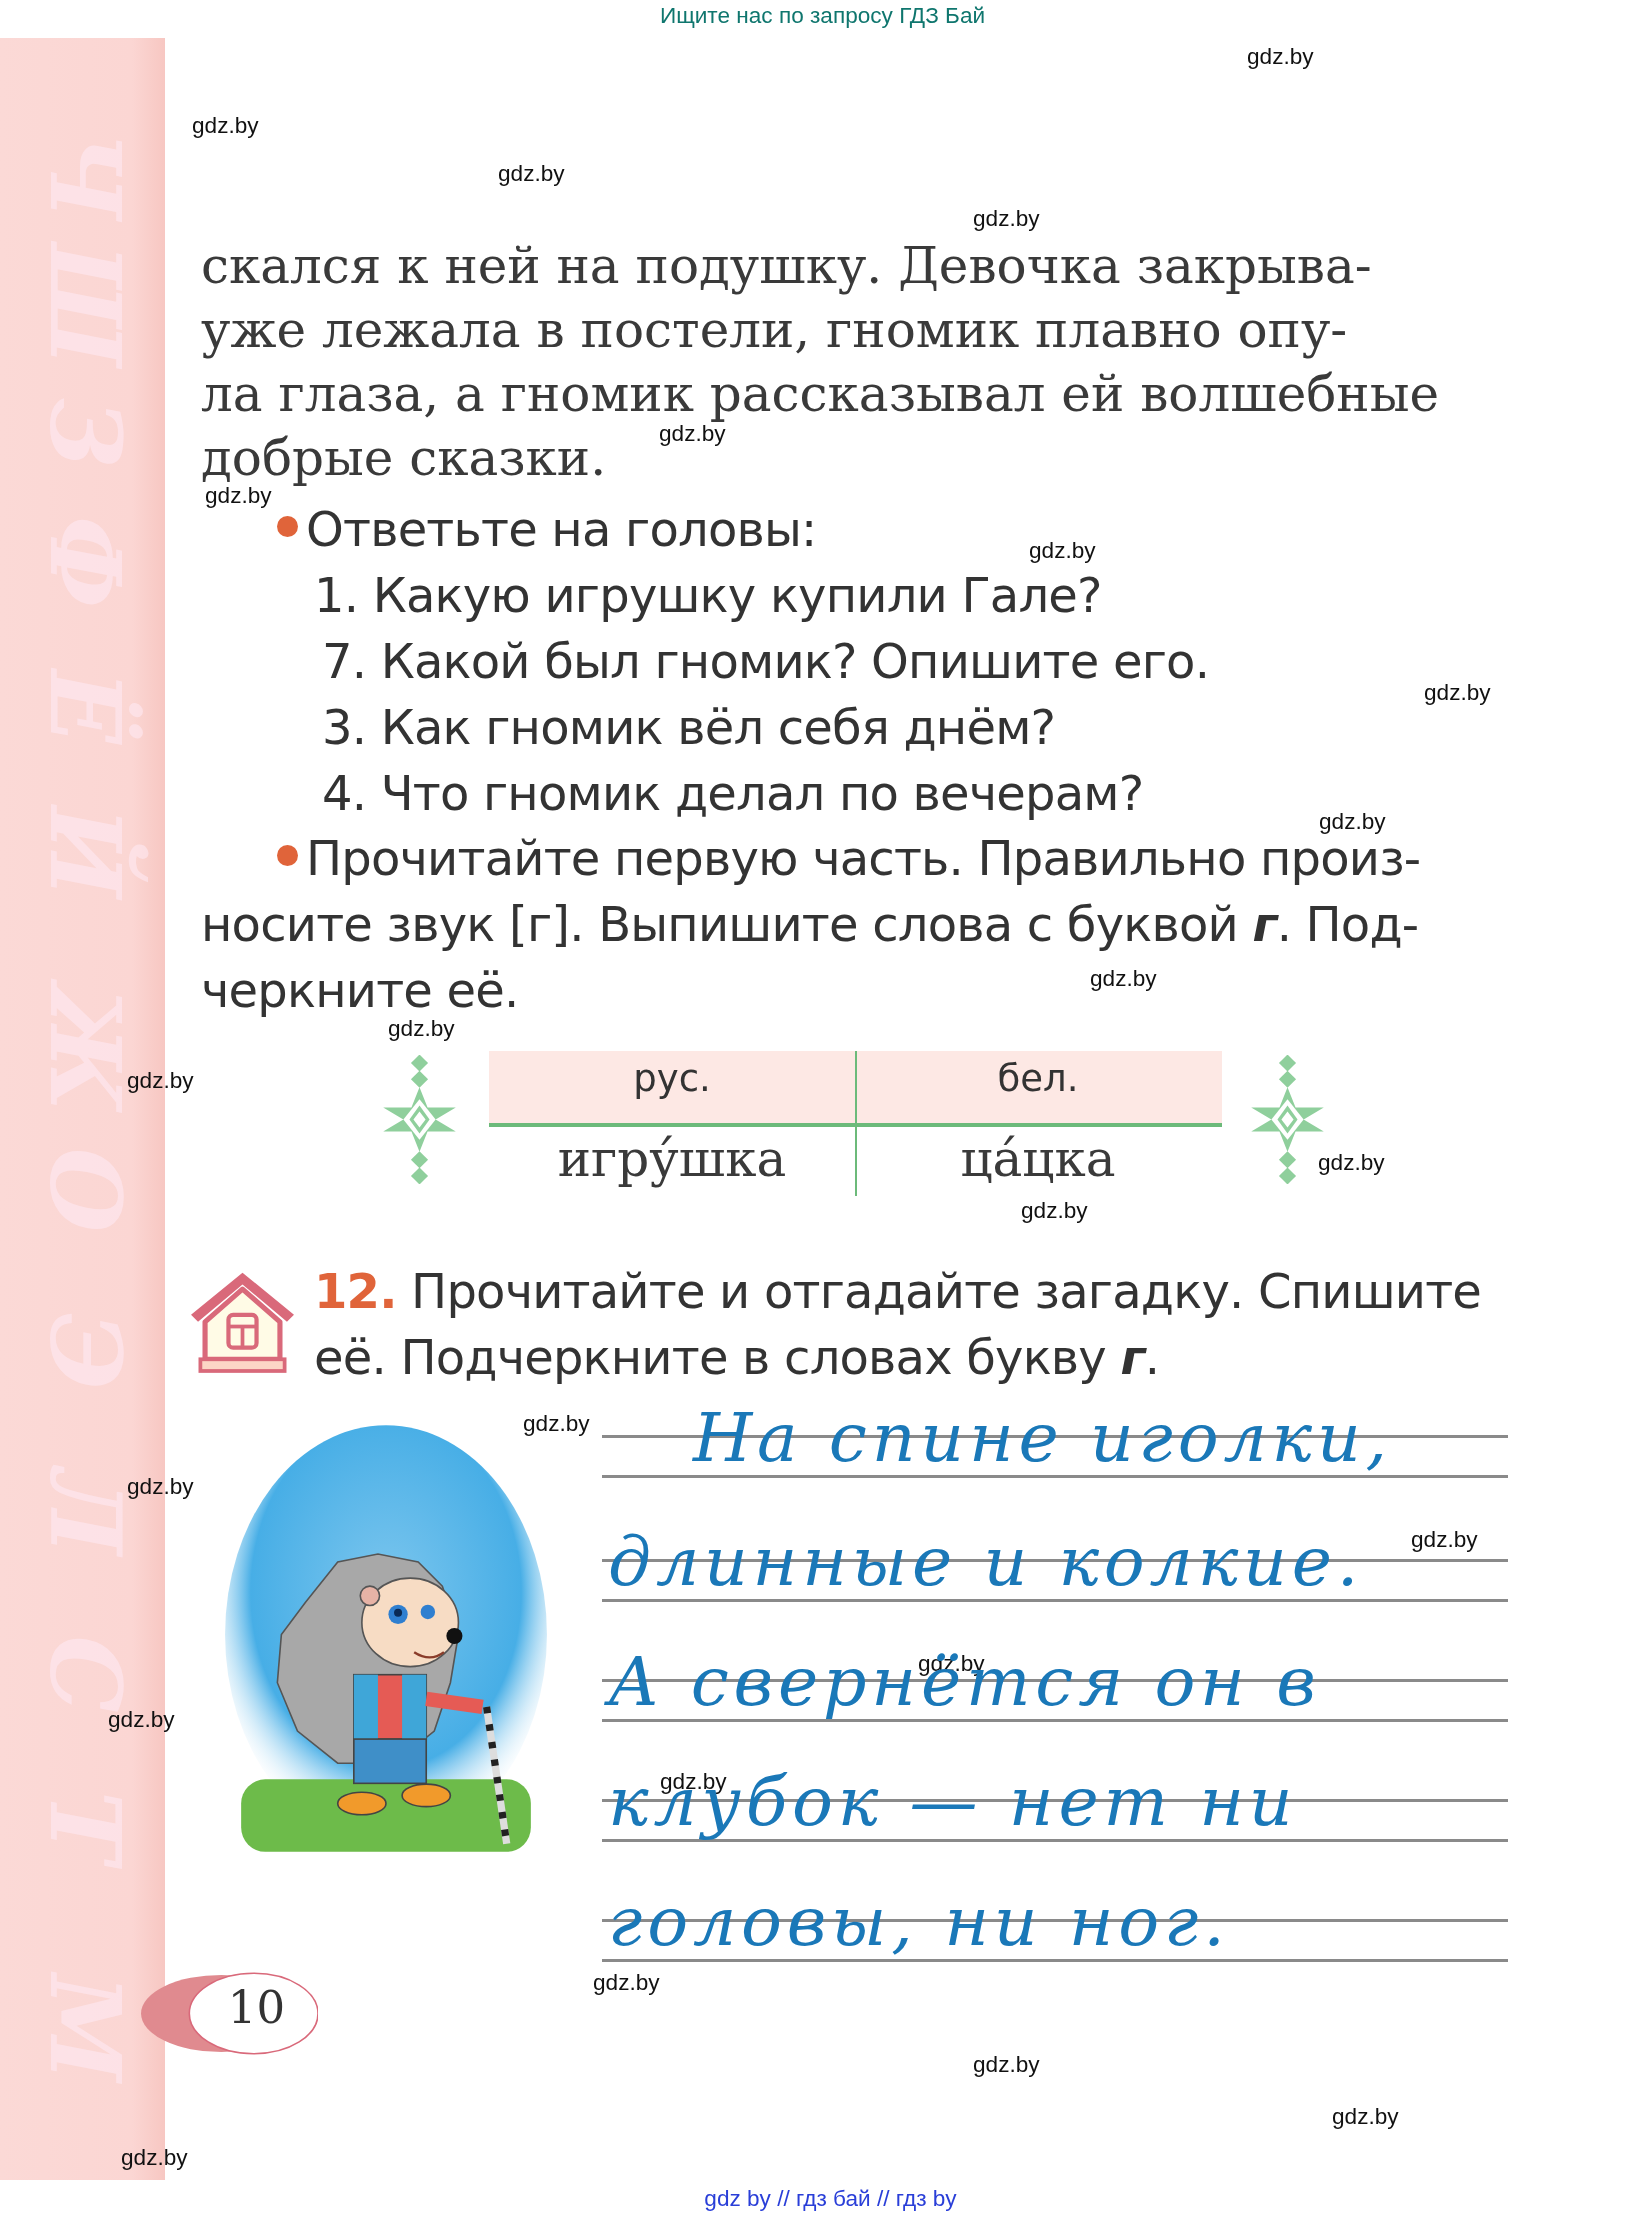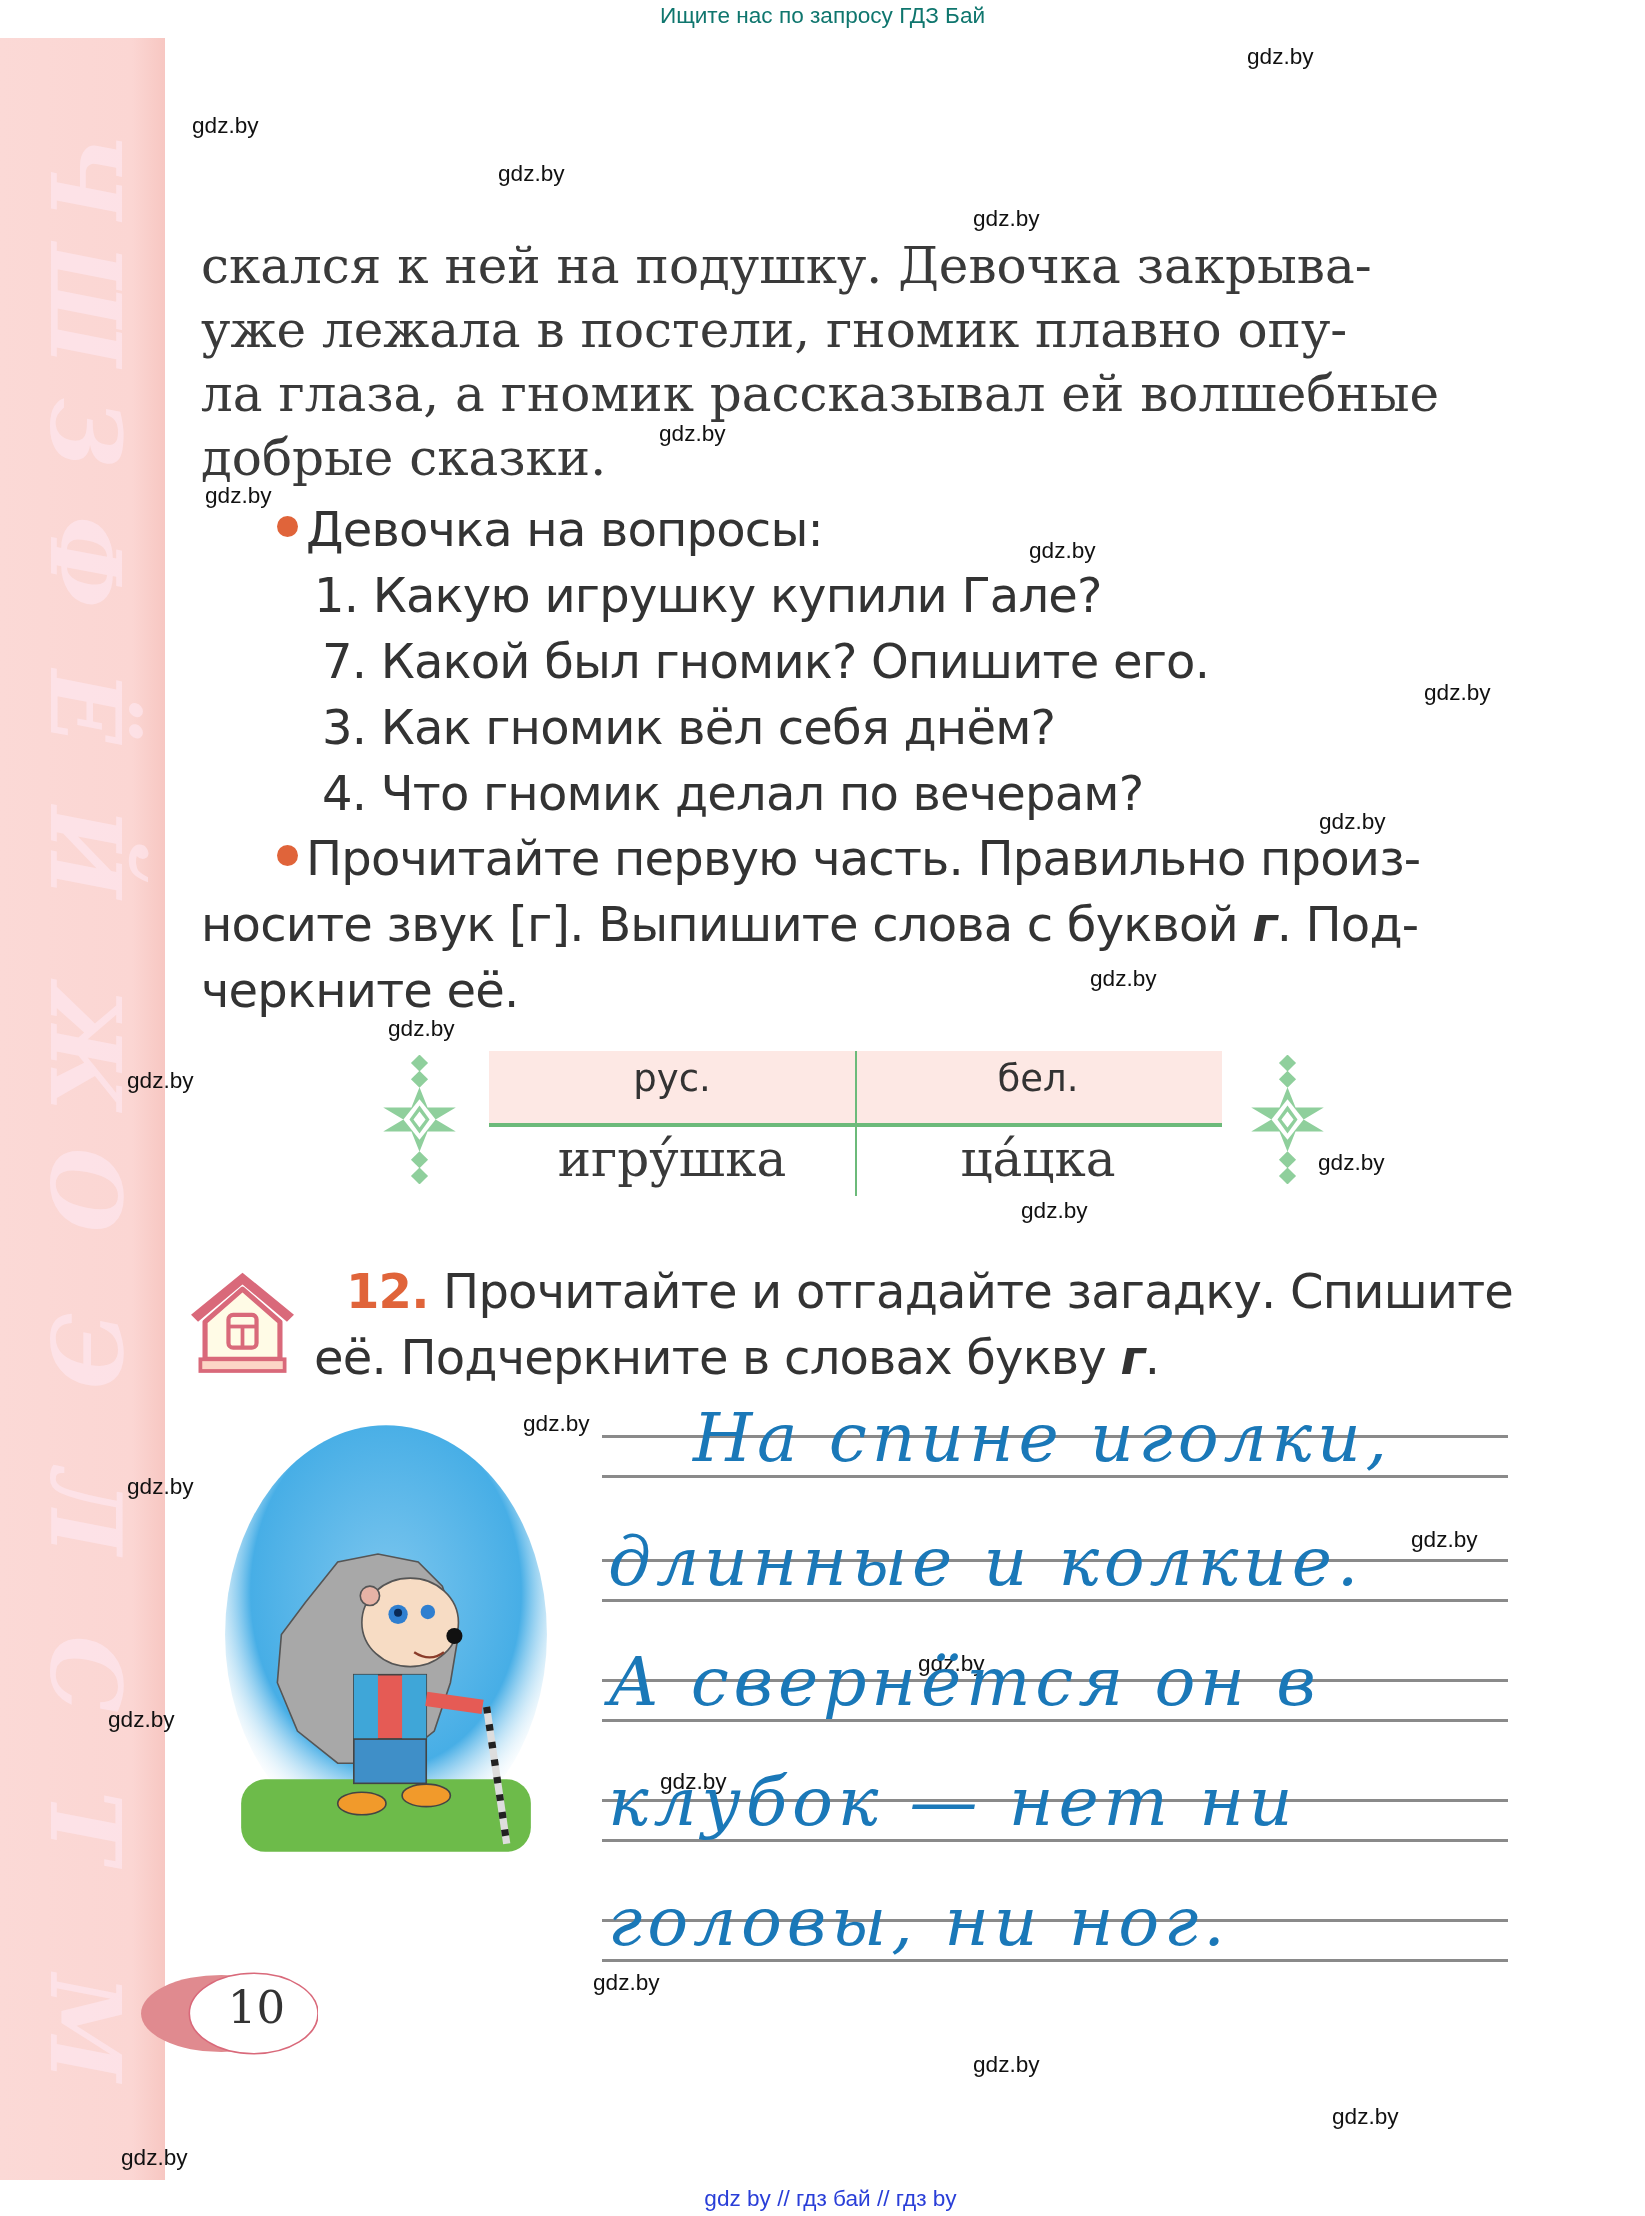"Девочка на вопросы:" span { text: Девочка на вопросы -> Ответьте на головы }
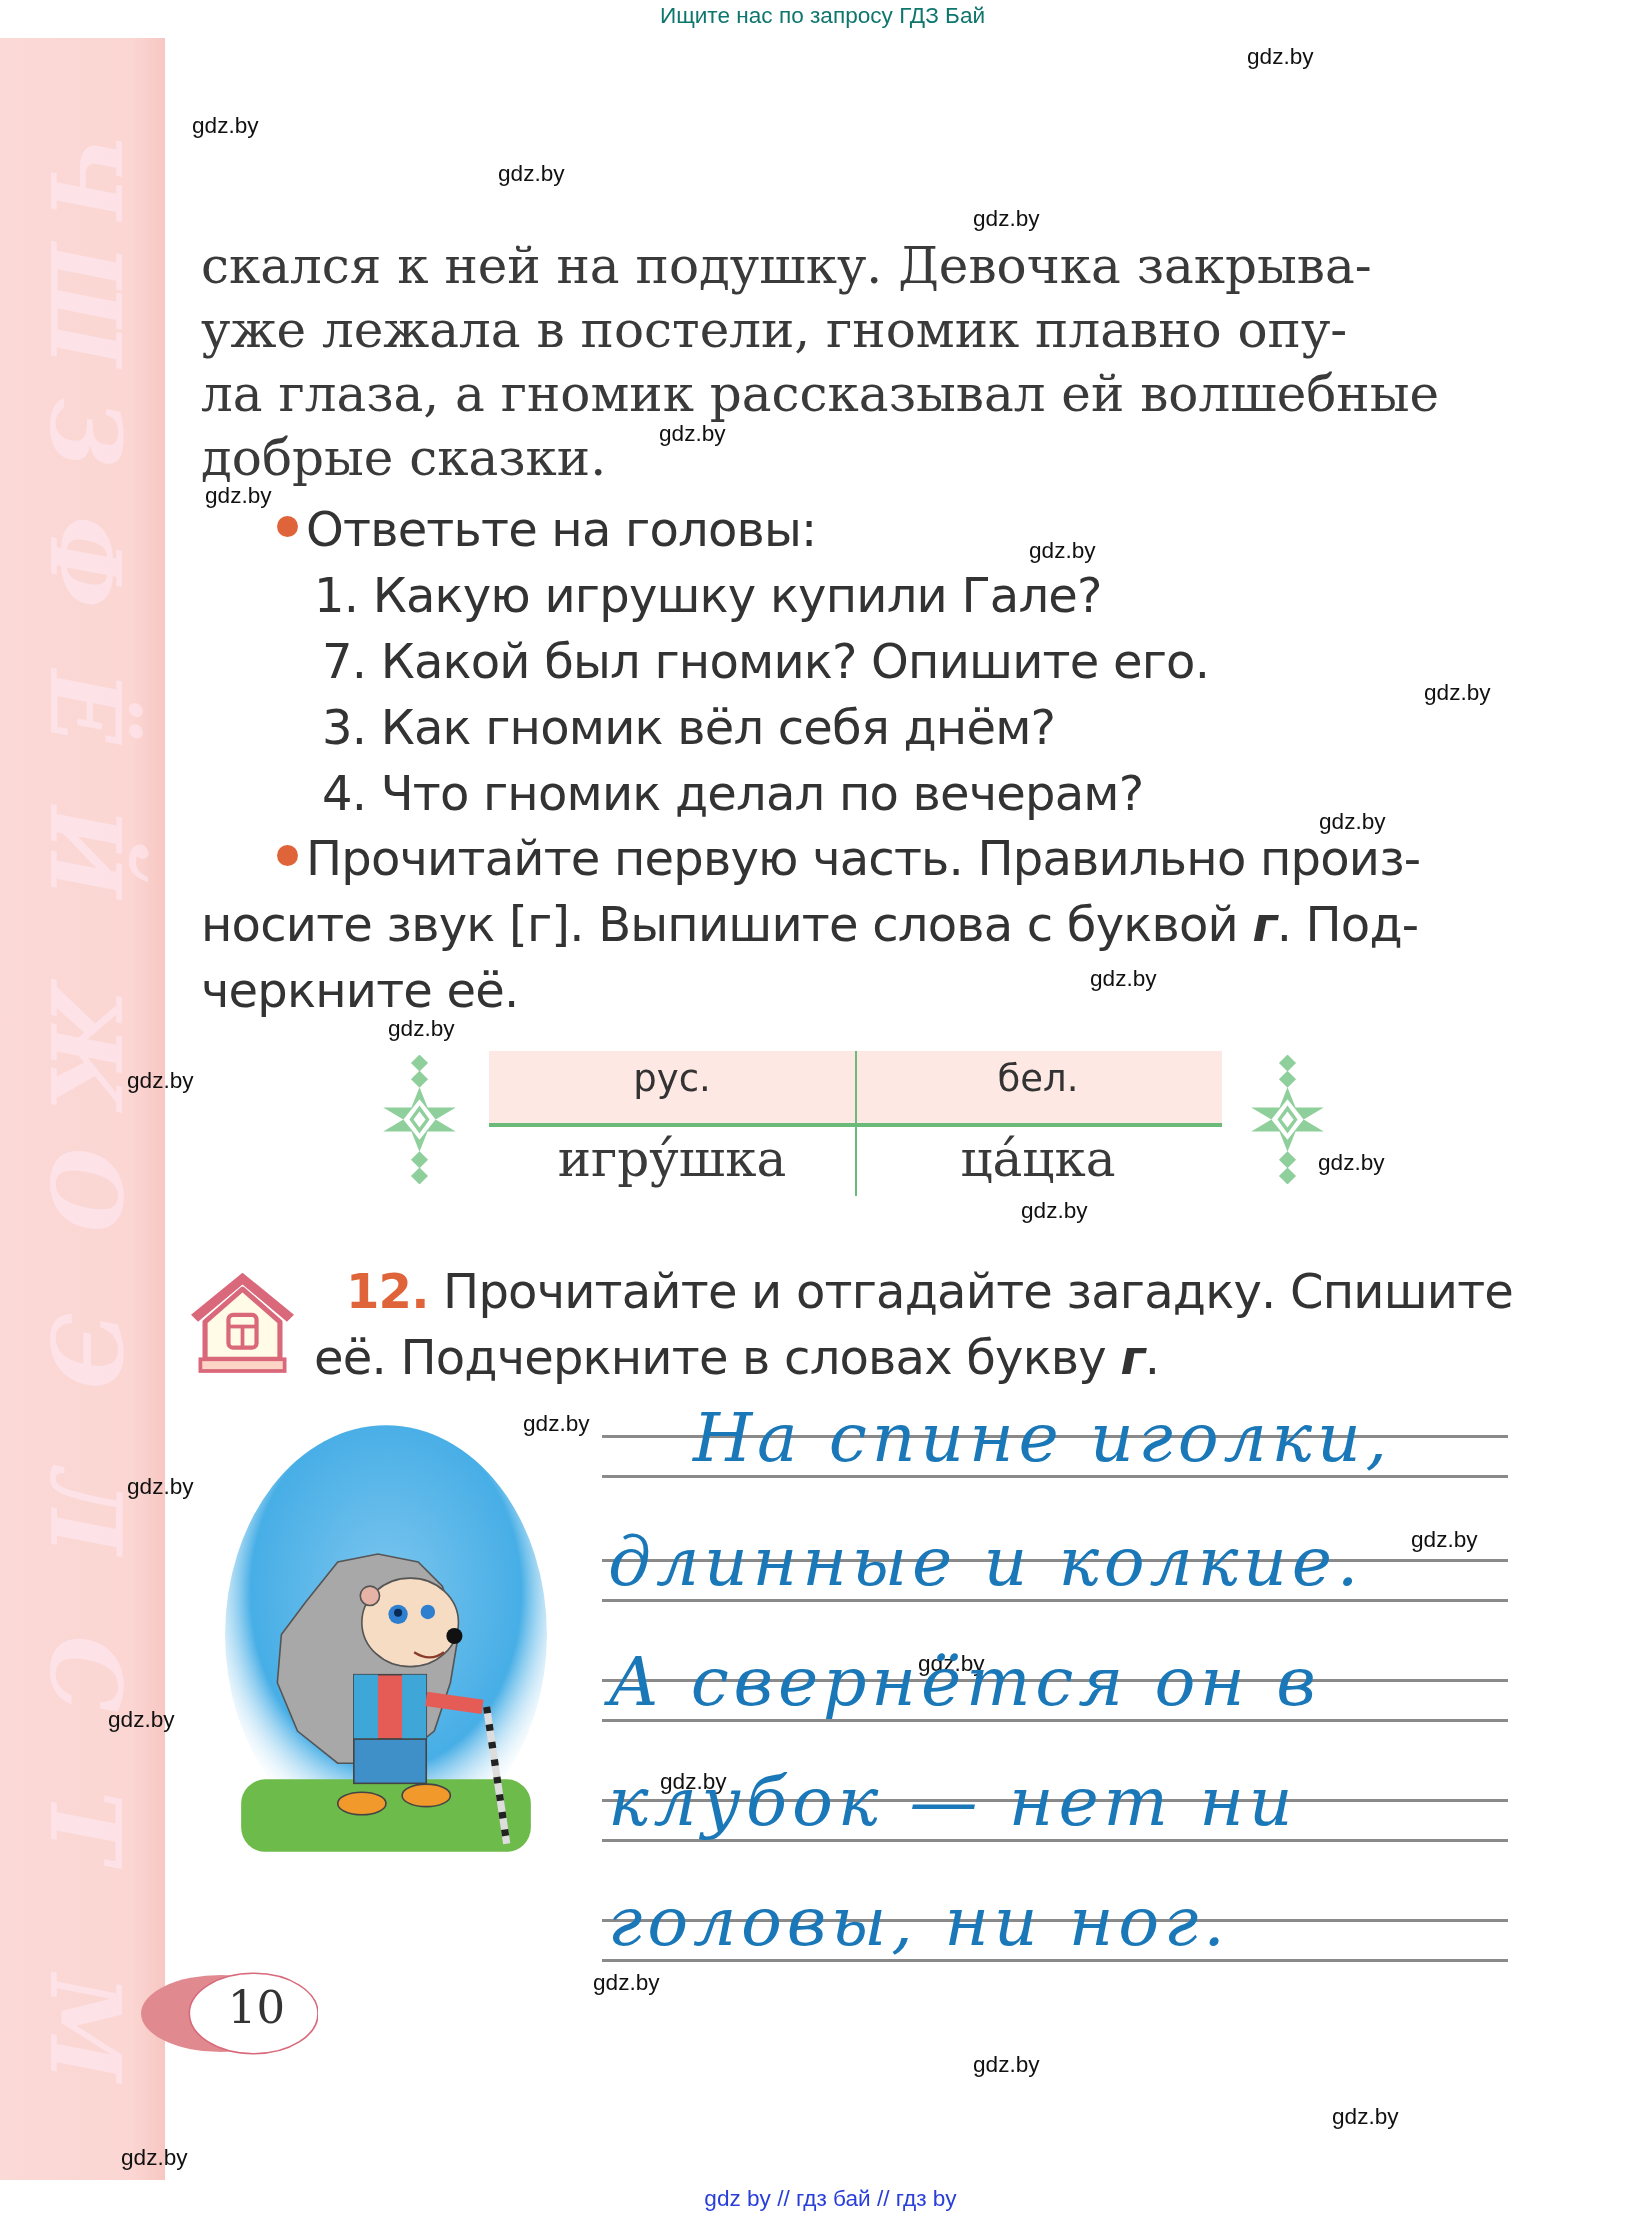"12." .ex-num { margin-left: 32px -> none }
